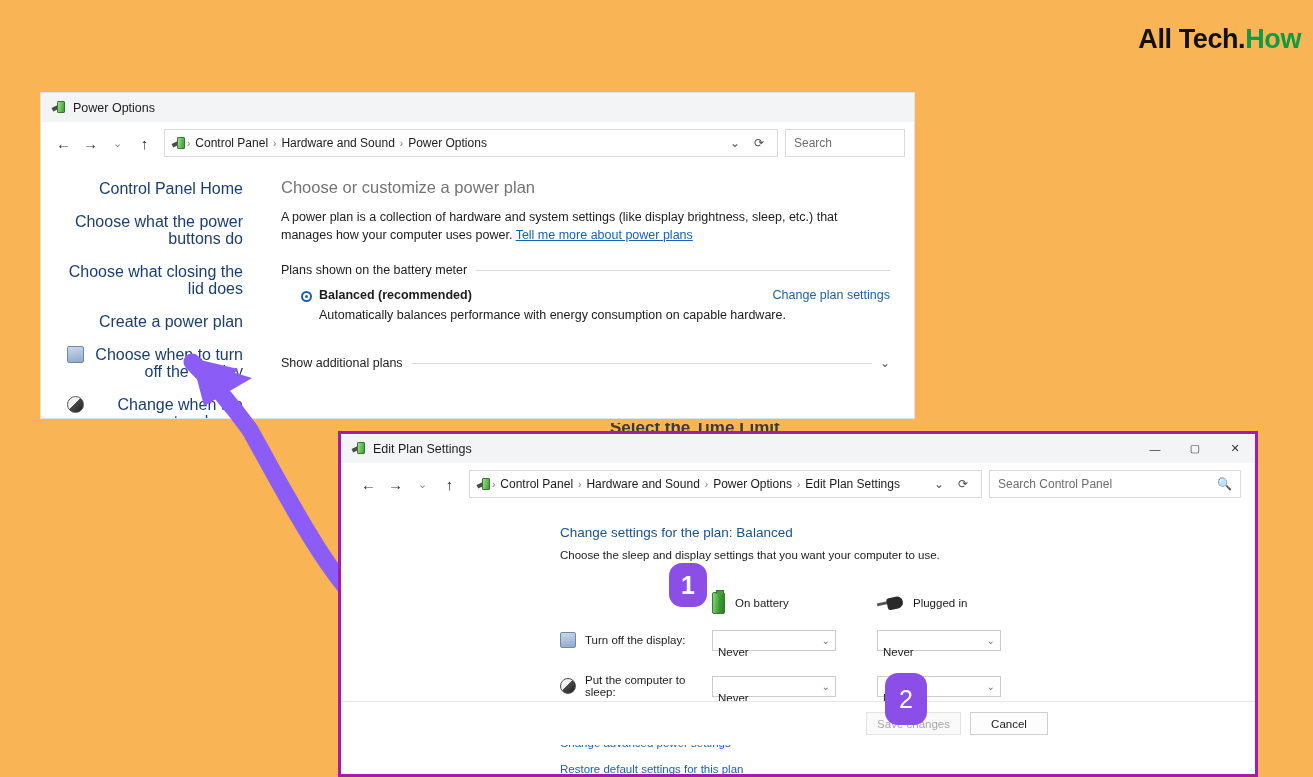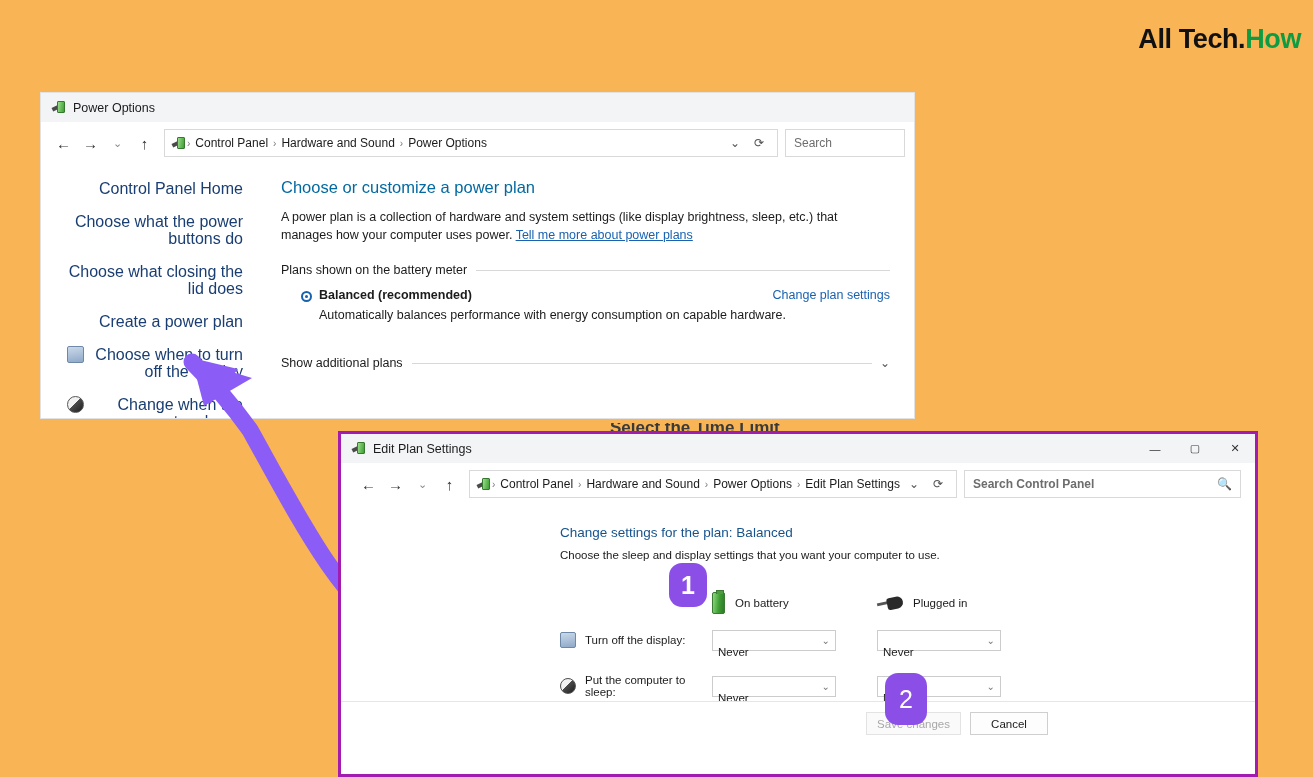"Choose or customize a power" .h1 { color: #0369a1 -> #737373 }
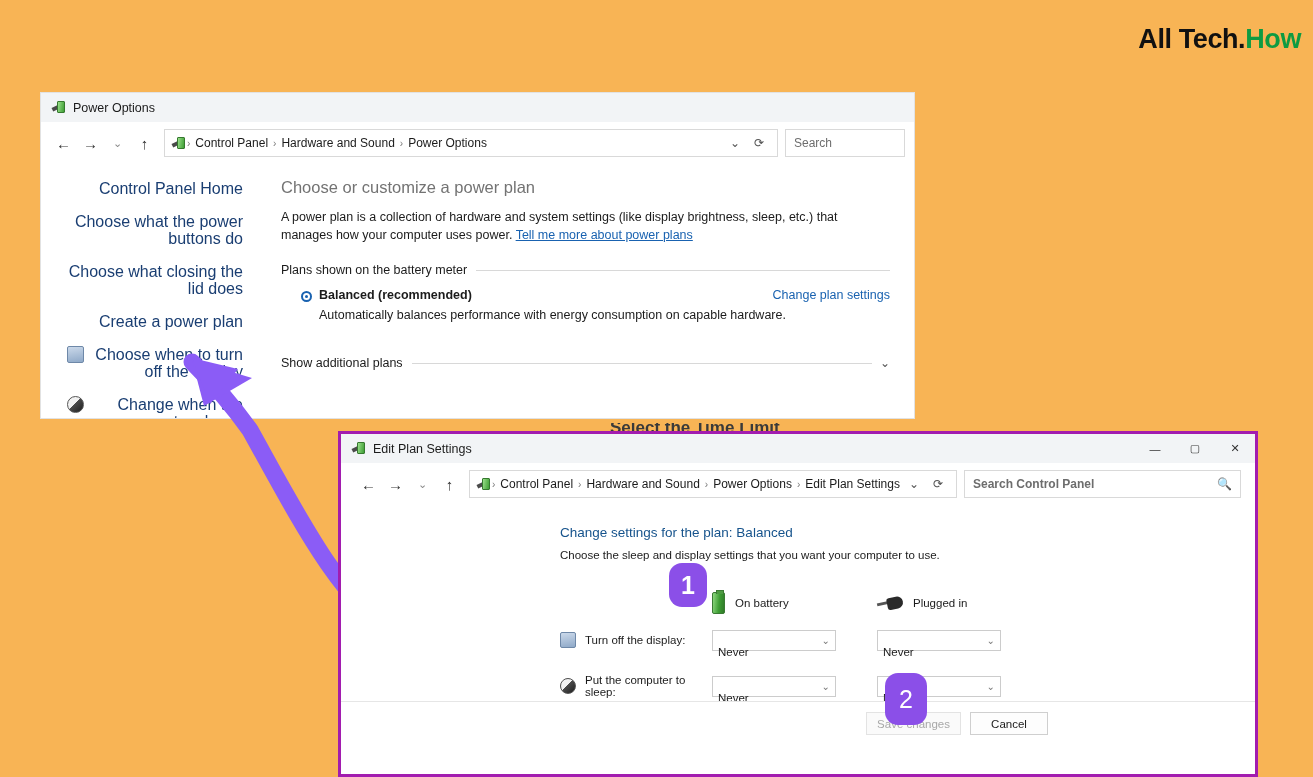"Search Control Panel" div.searchbox { font-weight: bold -> none; width: 277px -> 252px }
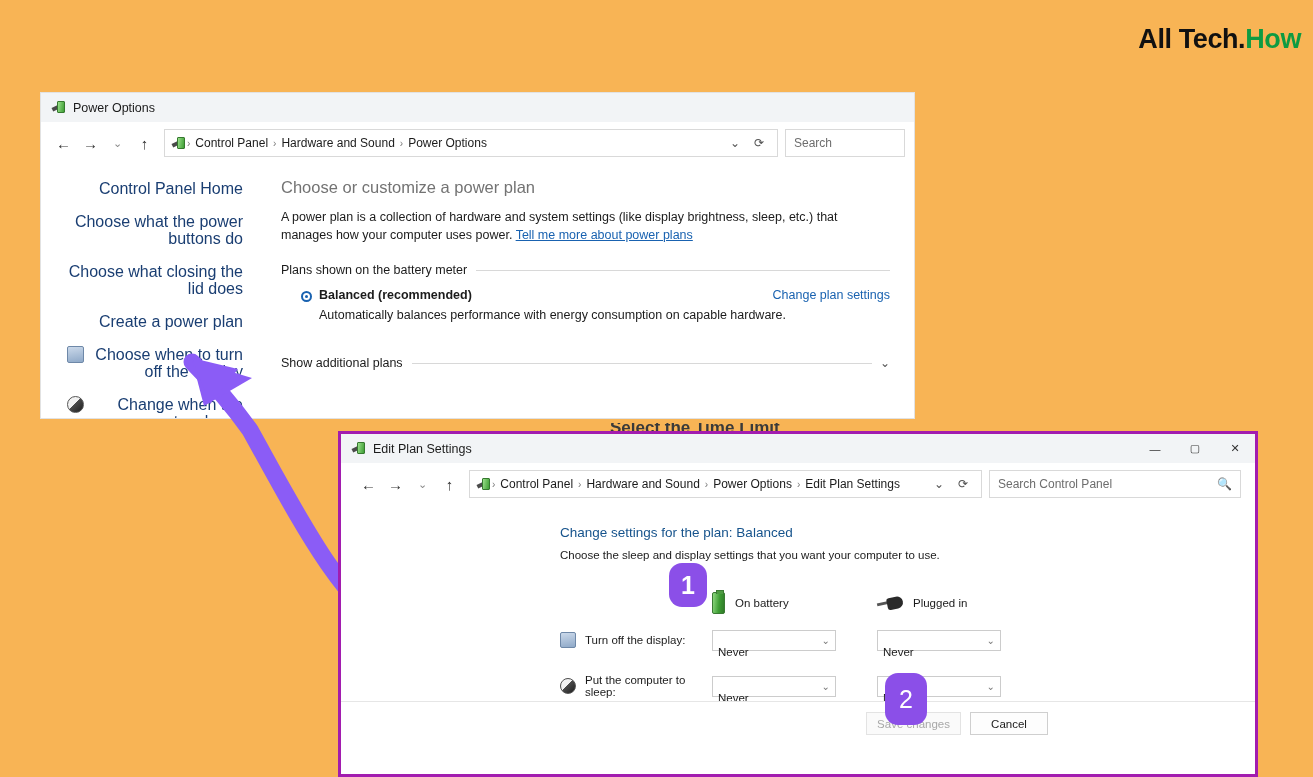"Restore default settings for this" div { html: none -> <div> <div>Change advanced power settings</div> <div>Restore default settings for this plan</div> </div> }
